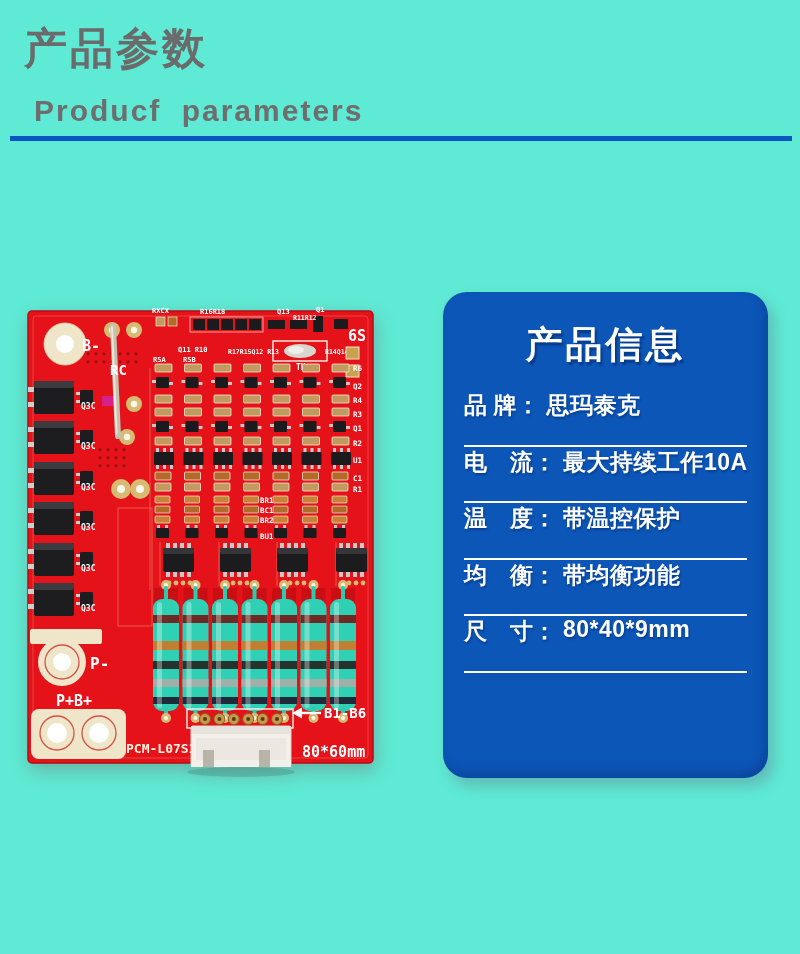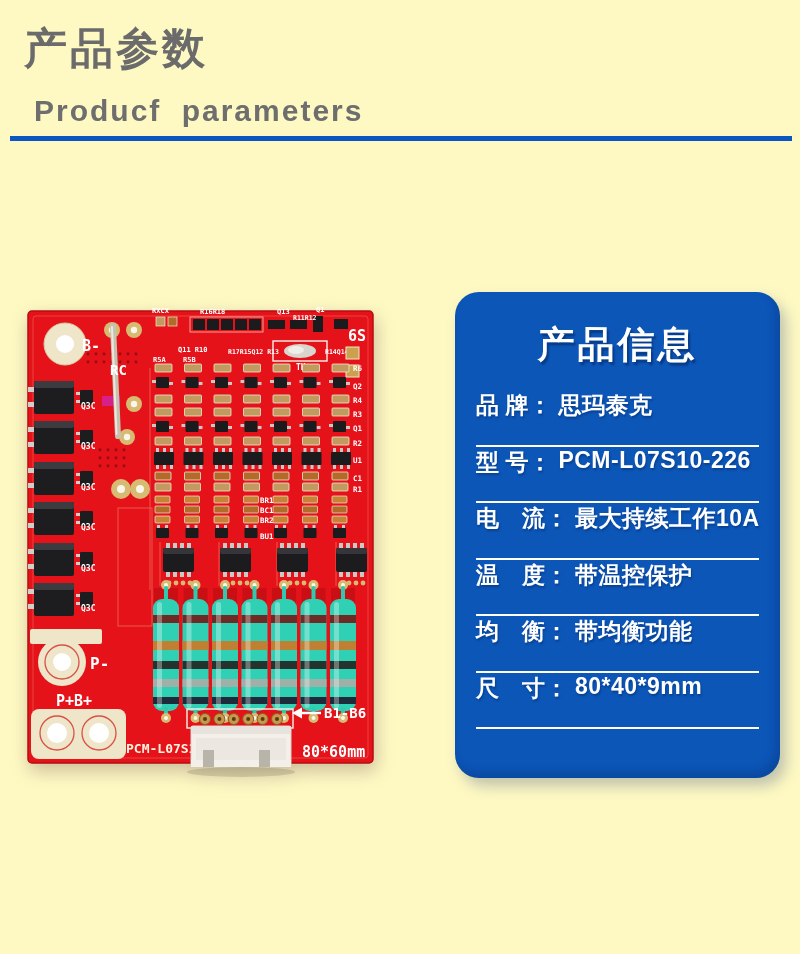"产品参数" .page { background: #fef9c3 -> #5eead4 }
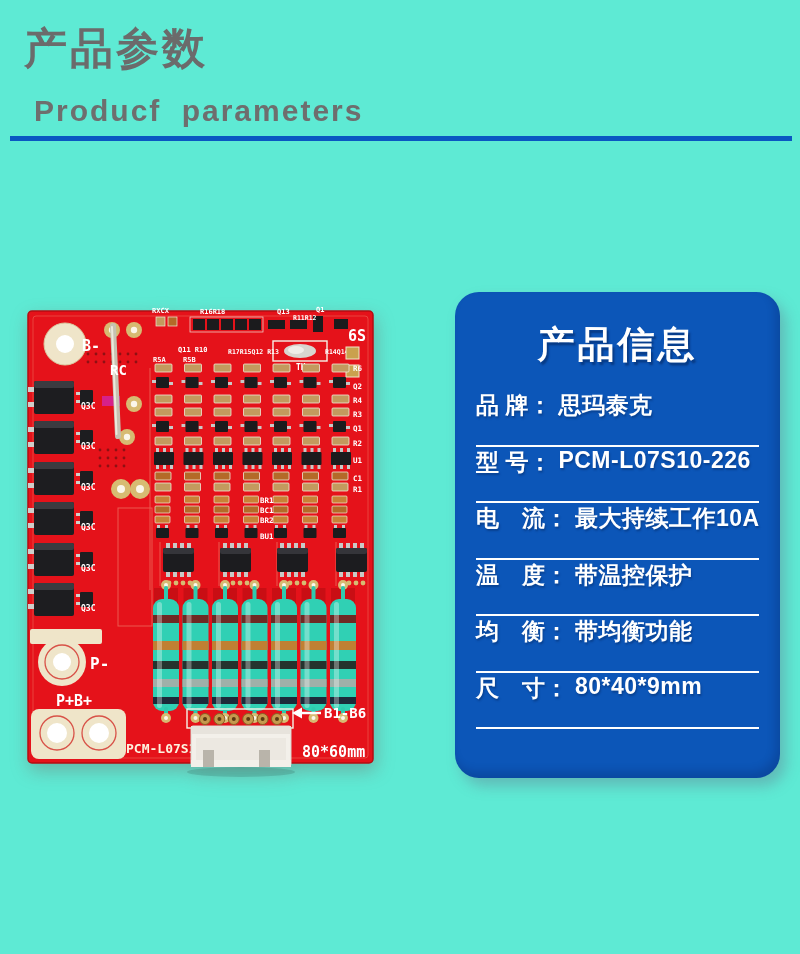"产品信息" .card { margin-left: 12px -> none }
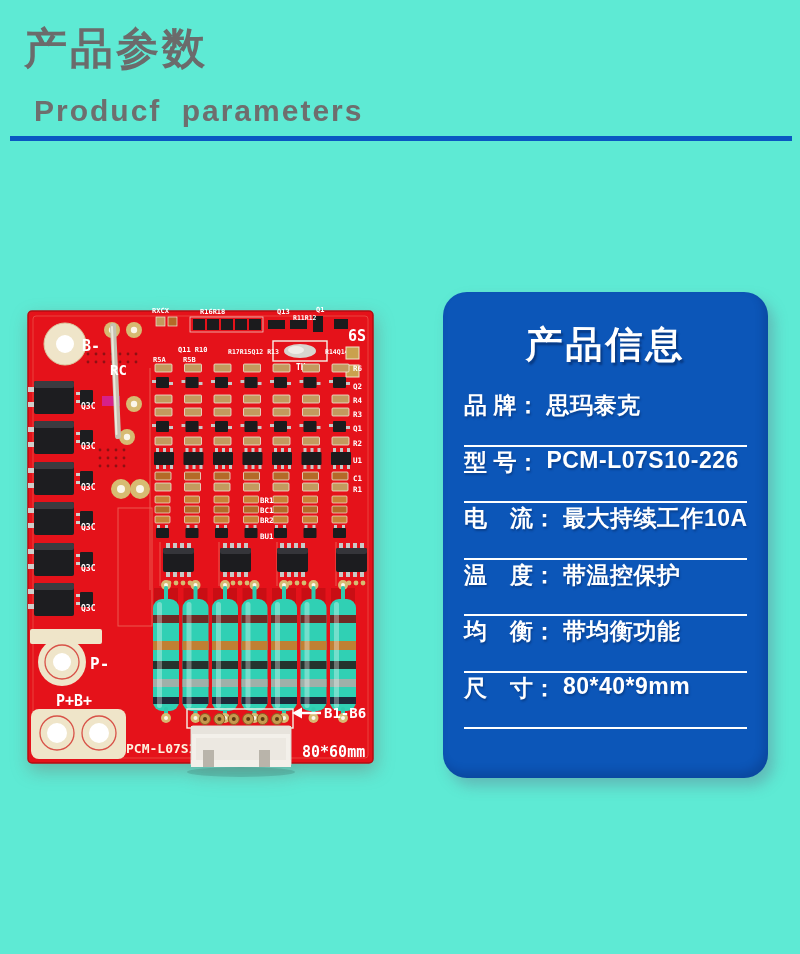"型 号：" div.spec-row { html: <div> <span>型 号：</span> <span>PCM-L07S10-226</span> </div> -> none }
